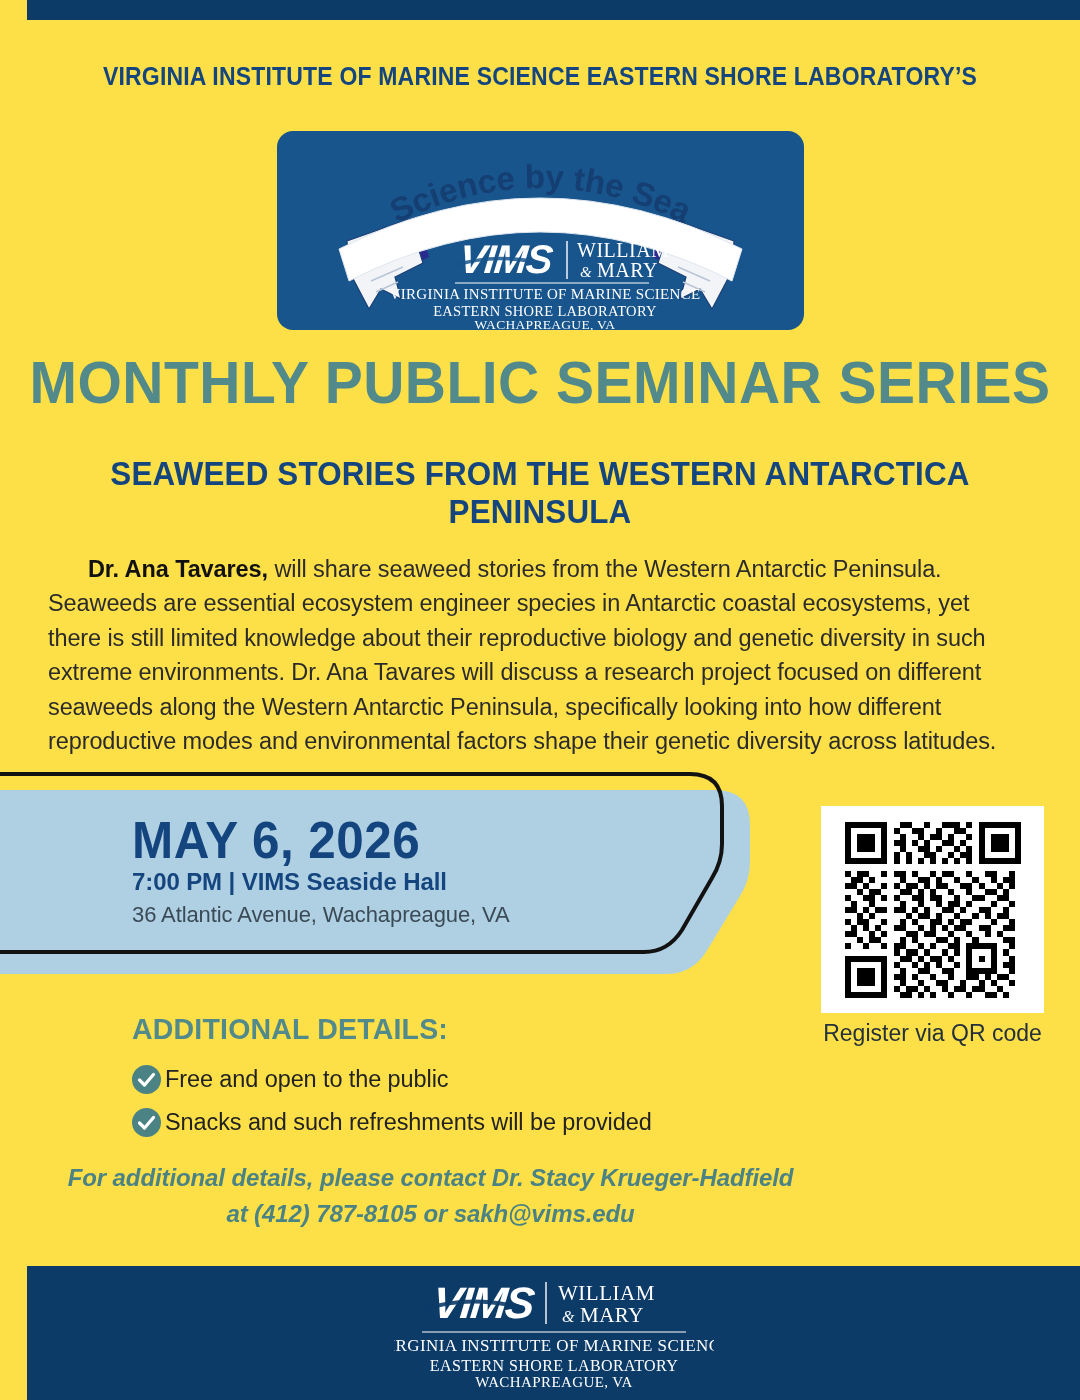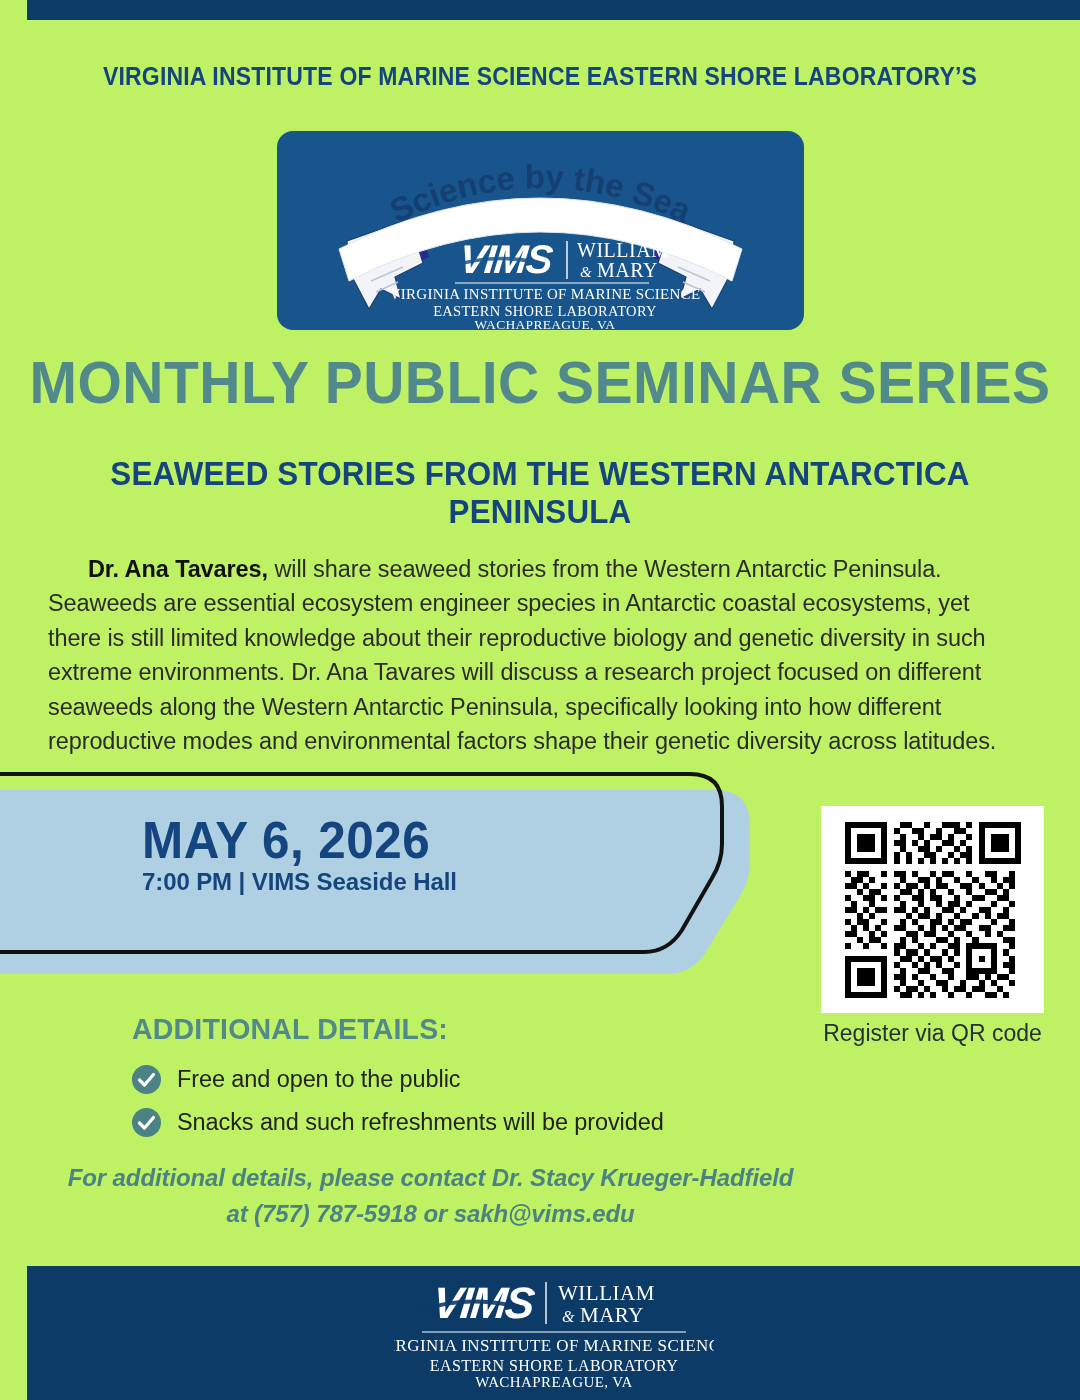"VIRGINIA INSTITUTE OF MARINE SCIENCE" .flyer { background: #bef264 -> #fde047 }
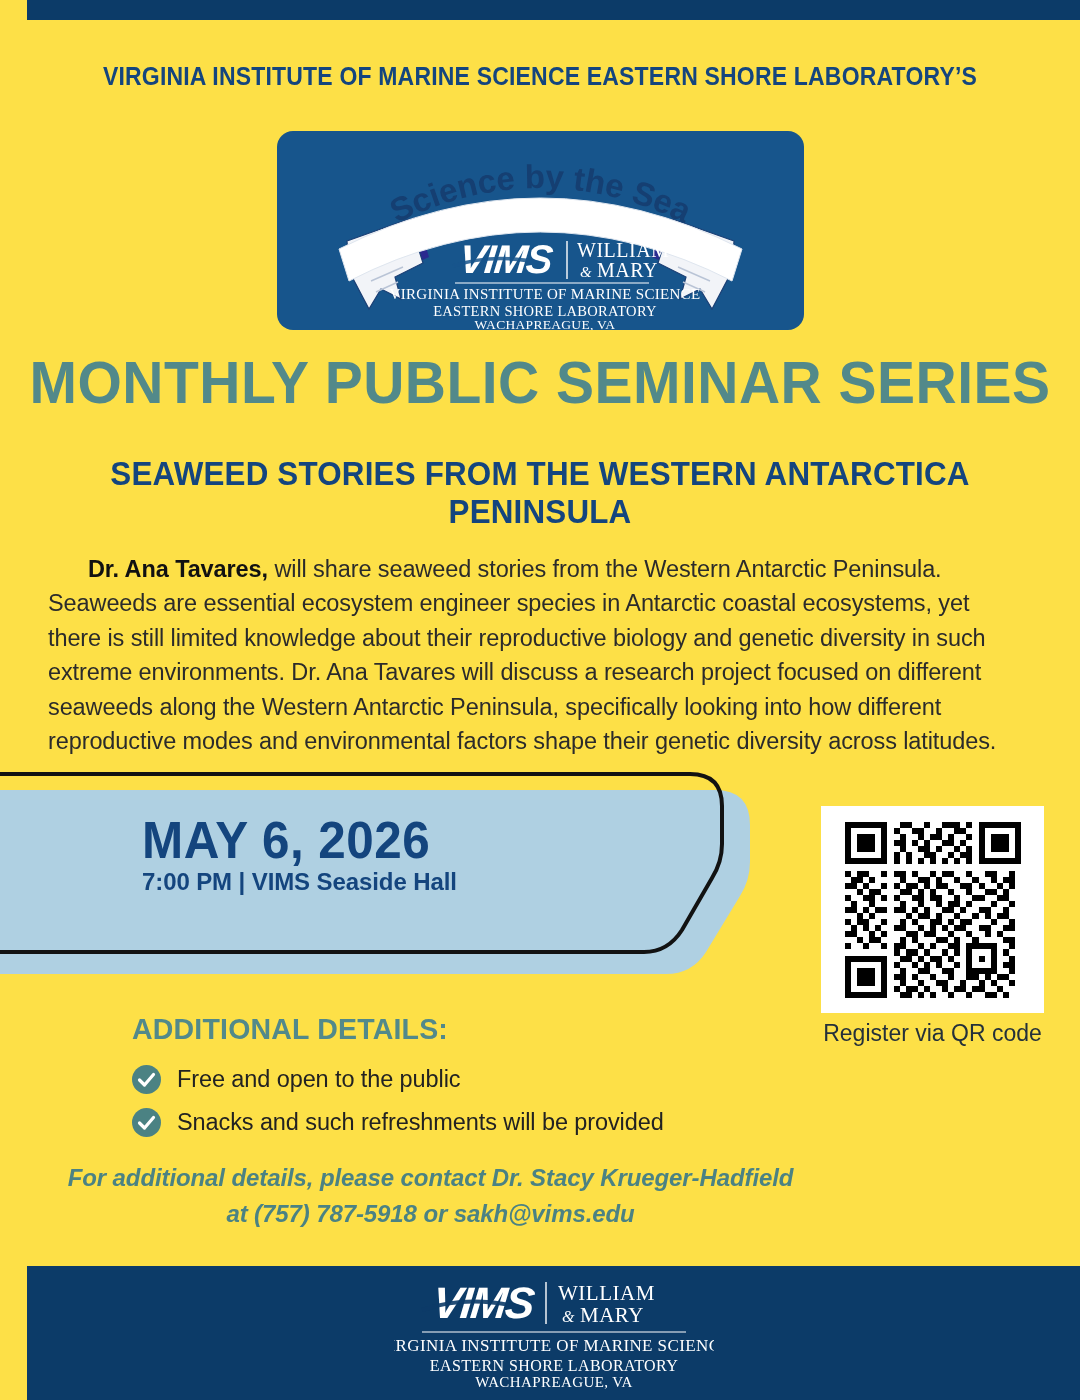"MAY 6, 2026" .banner-text { left: 142px -> 132px }
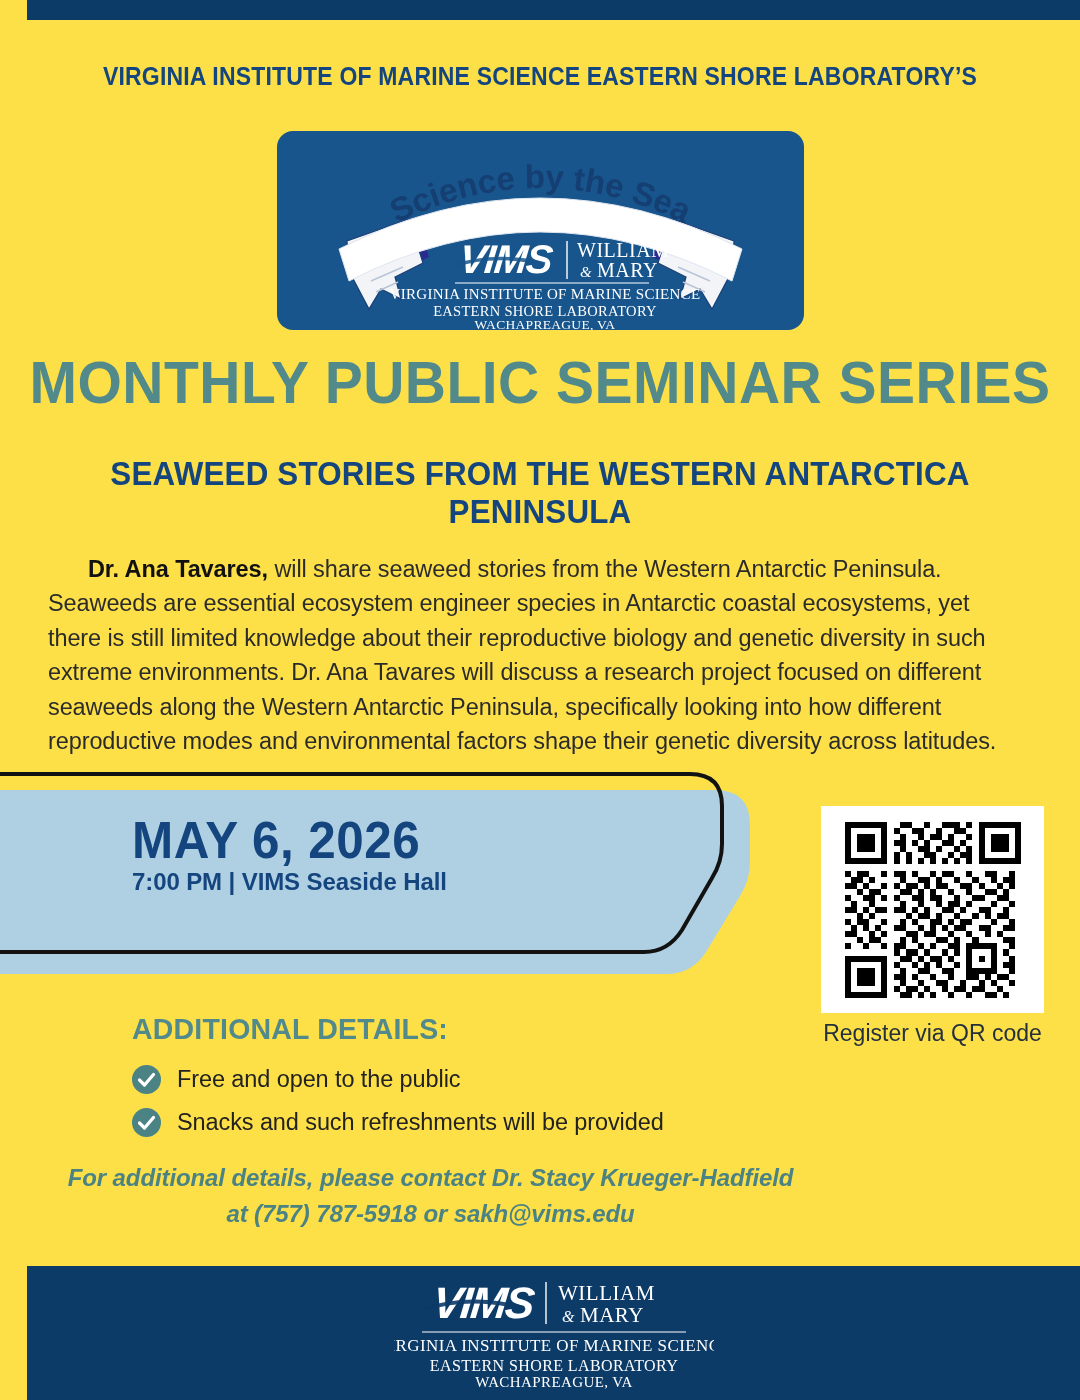"36 Atlantic Avenue, Wachapreague, VA" div.addr-line { html: none -> <div>36 Atlantic Avenue, Wachapreague, VA</div> }
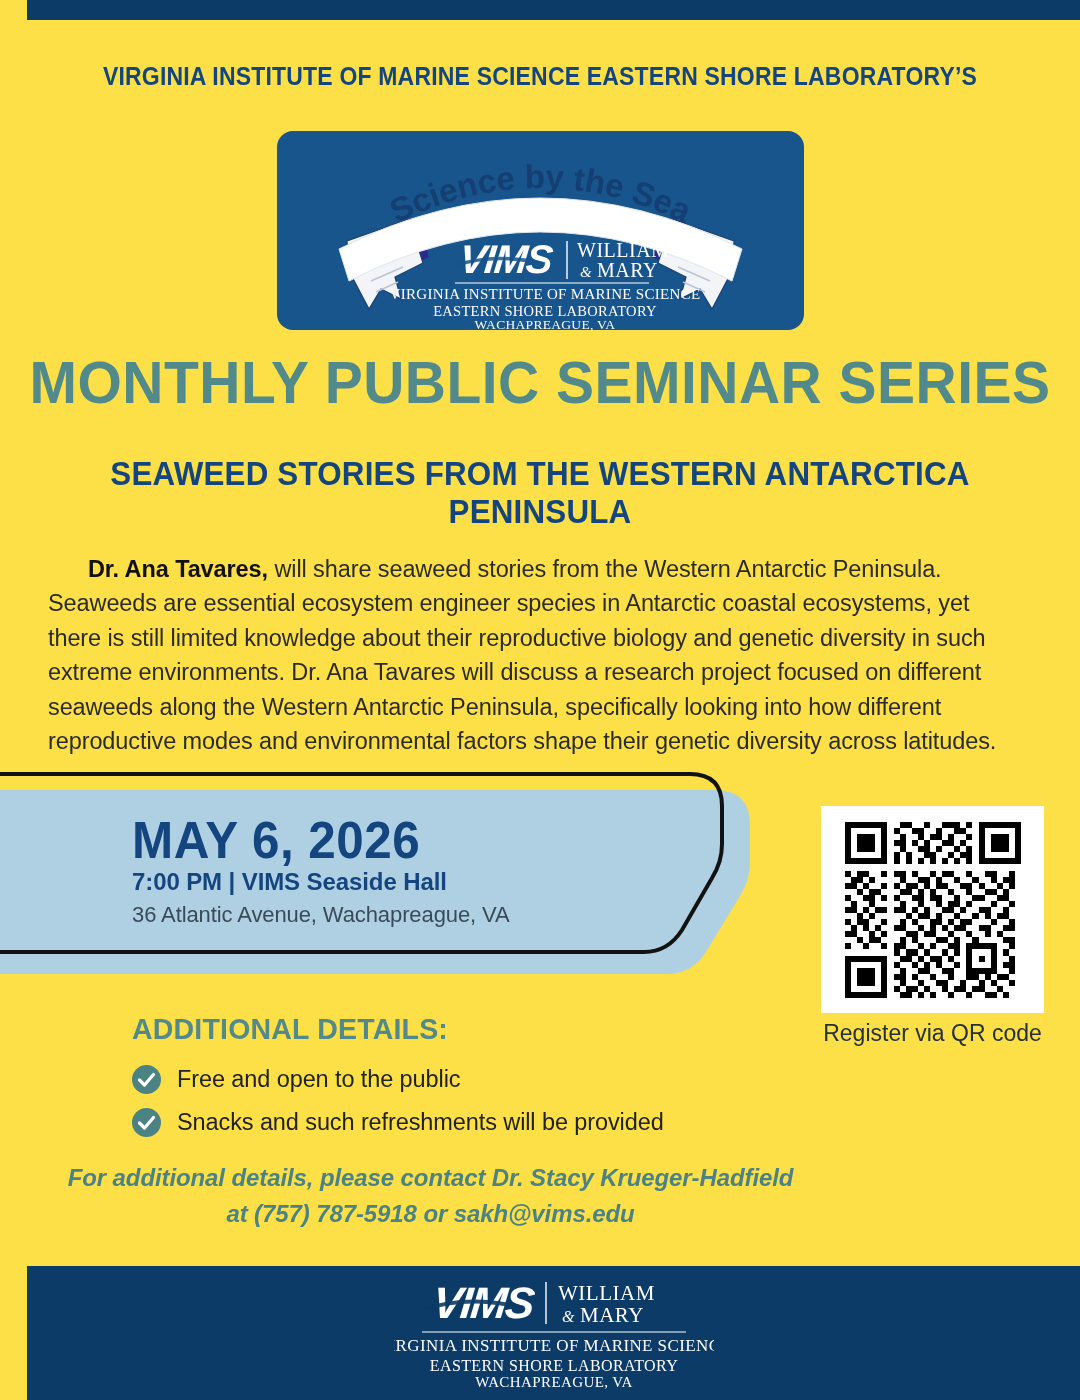"Free and open to the" .detail-row { gap: 16px -> 4px }
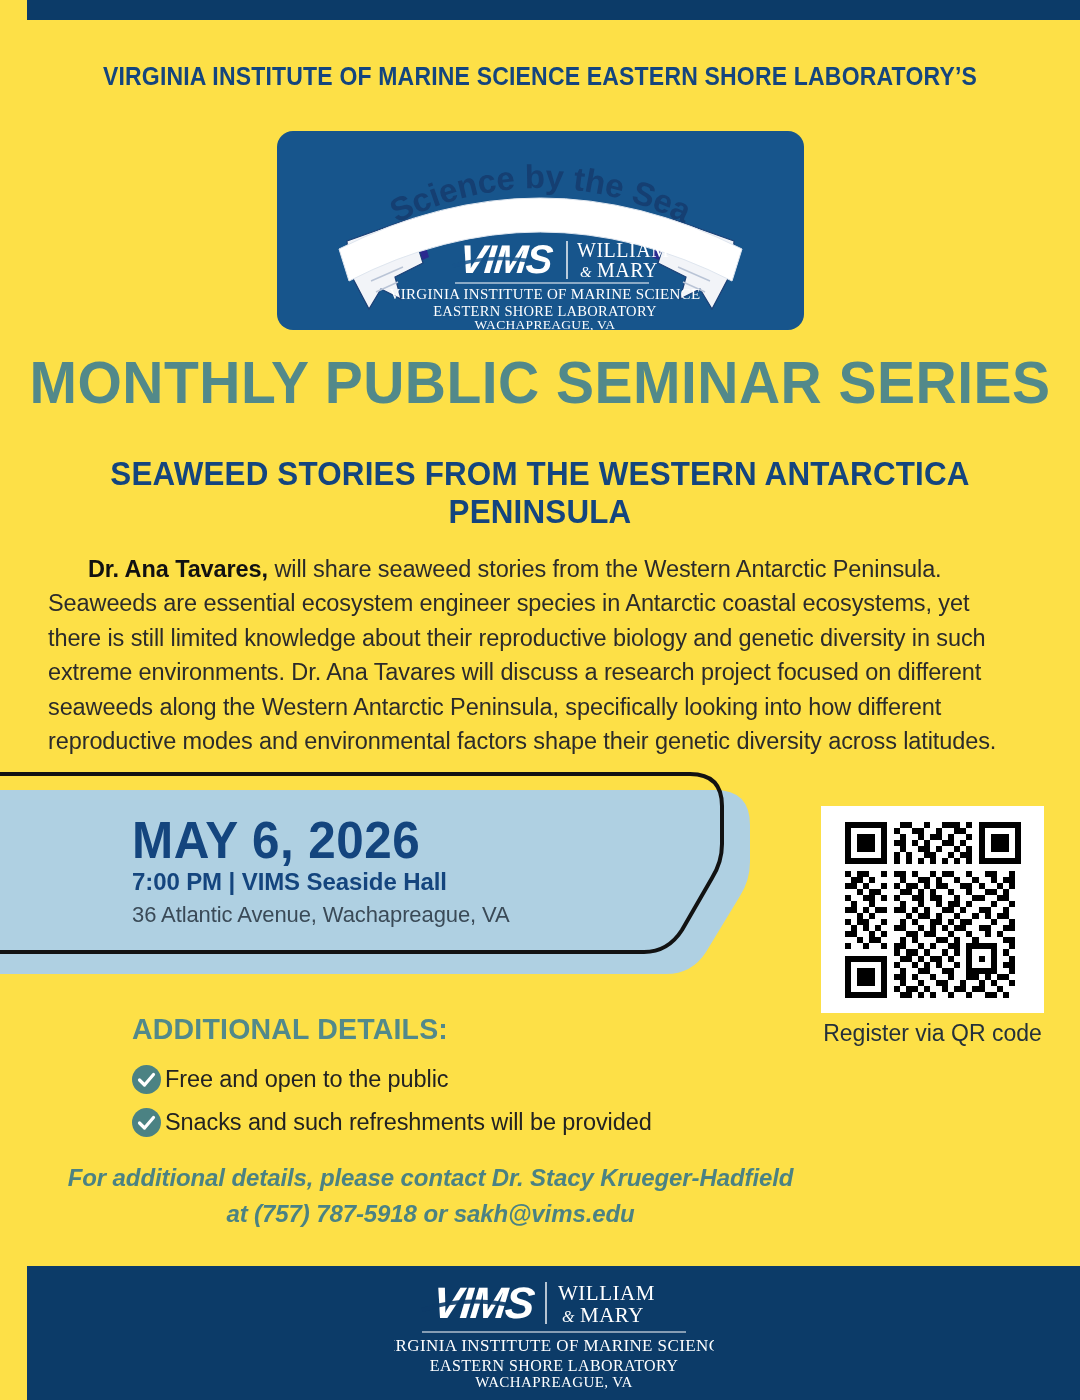"at (757) 787-5918 or sakh@vims.edu" div { text: 757) 787-5918 -> 412) 787-8105 }
